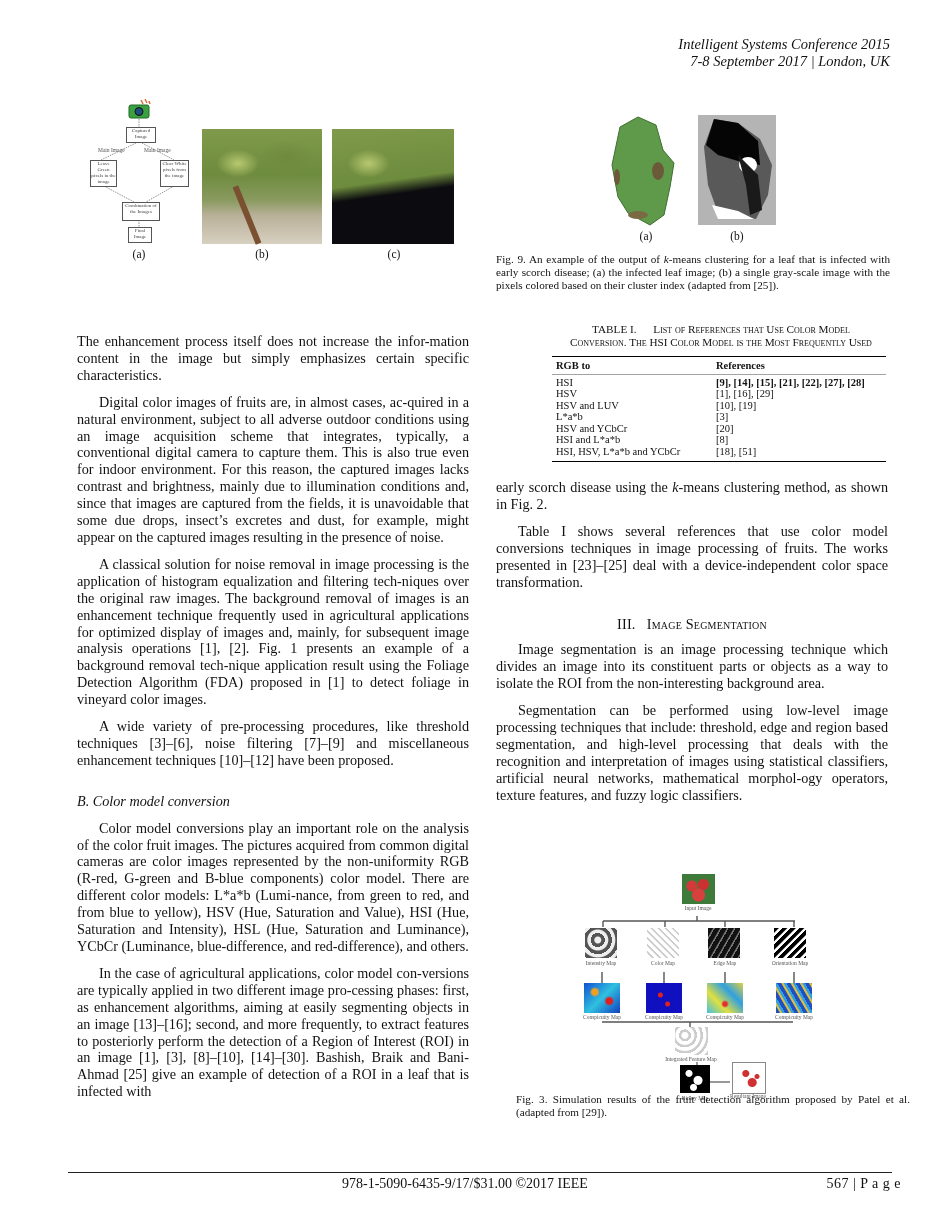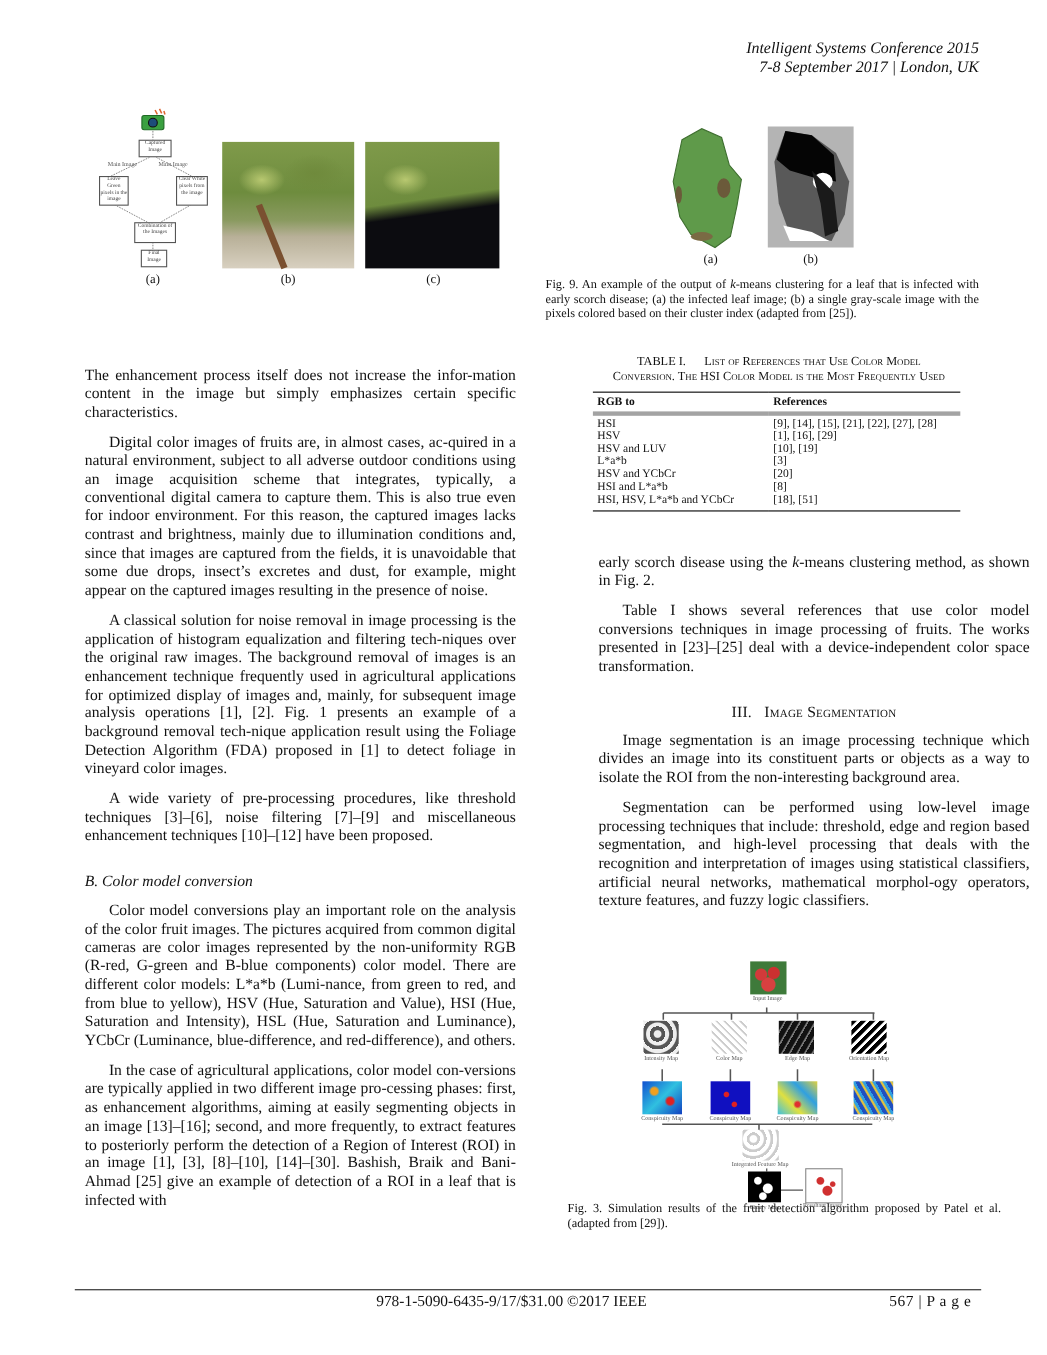"TABLE I. List of References" div.abs { left: 511px -> 524px }
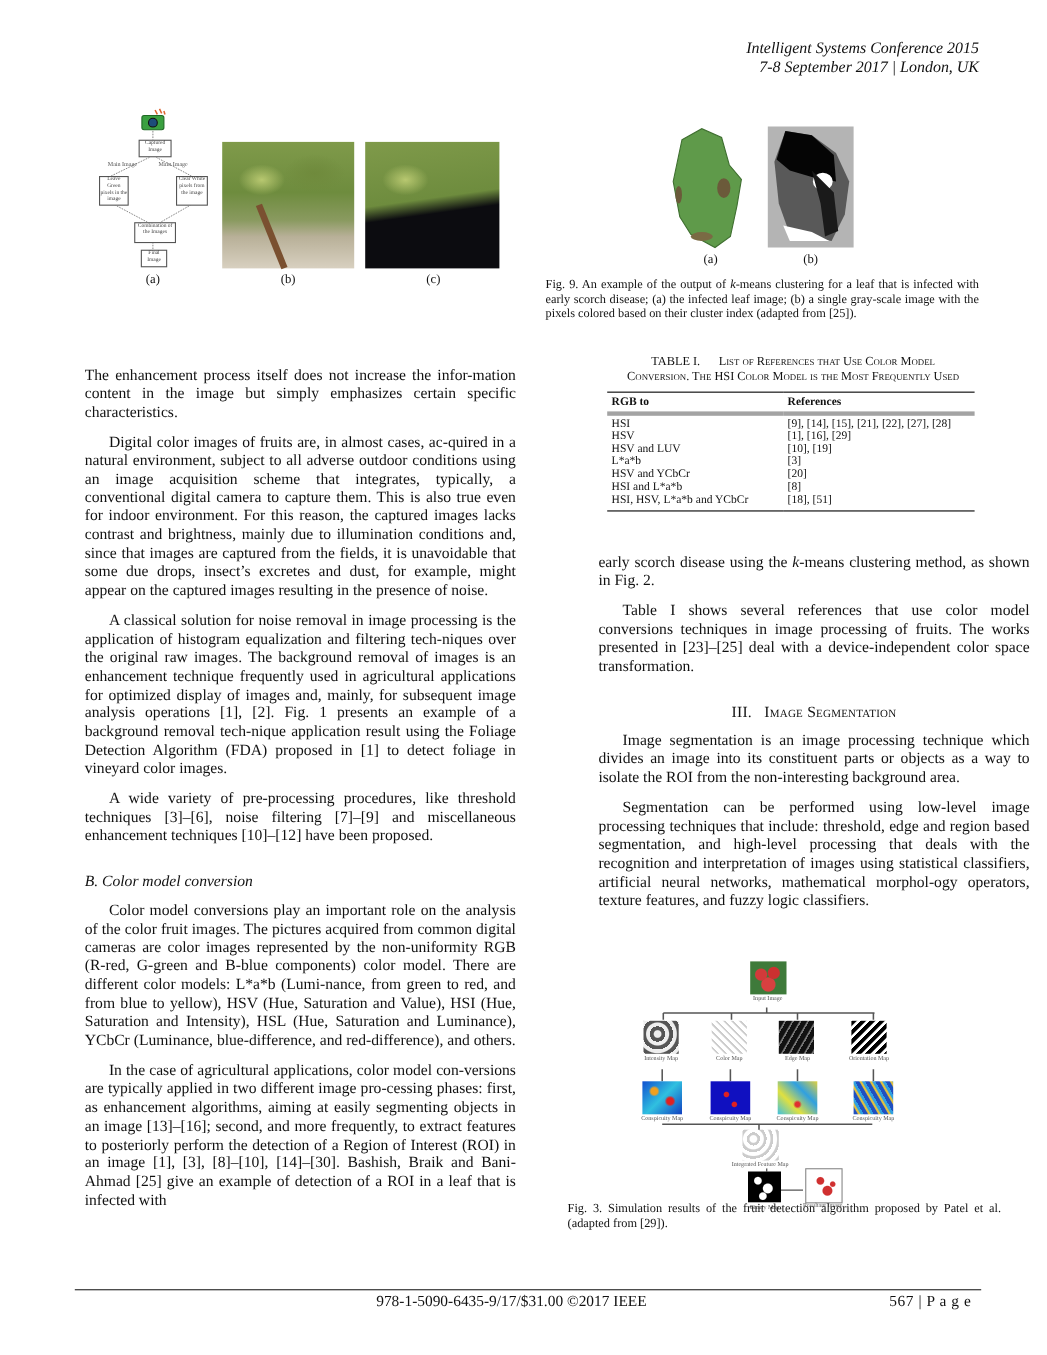"RGB to" table.t th { border-bottom: 4px solid #a3a3a3 -> 1px solid #a3a3a3 }
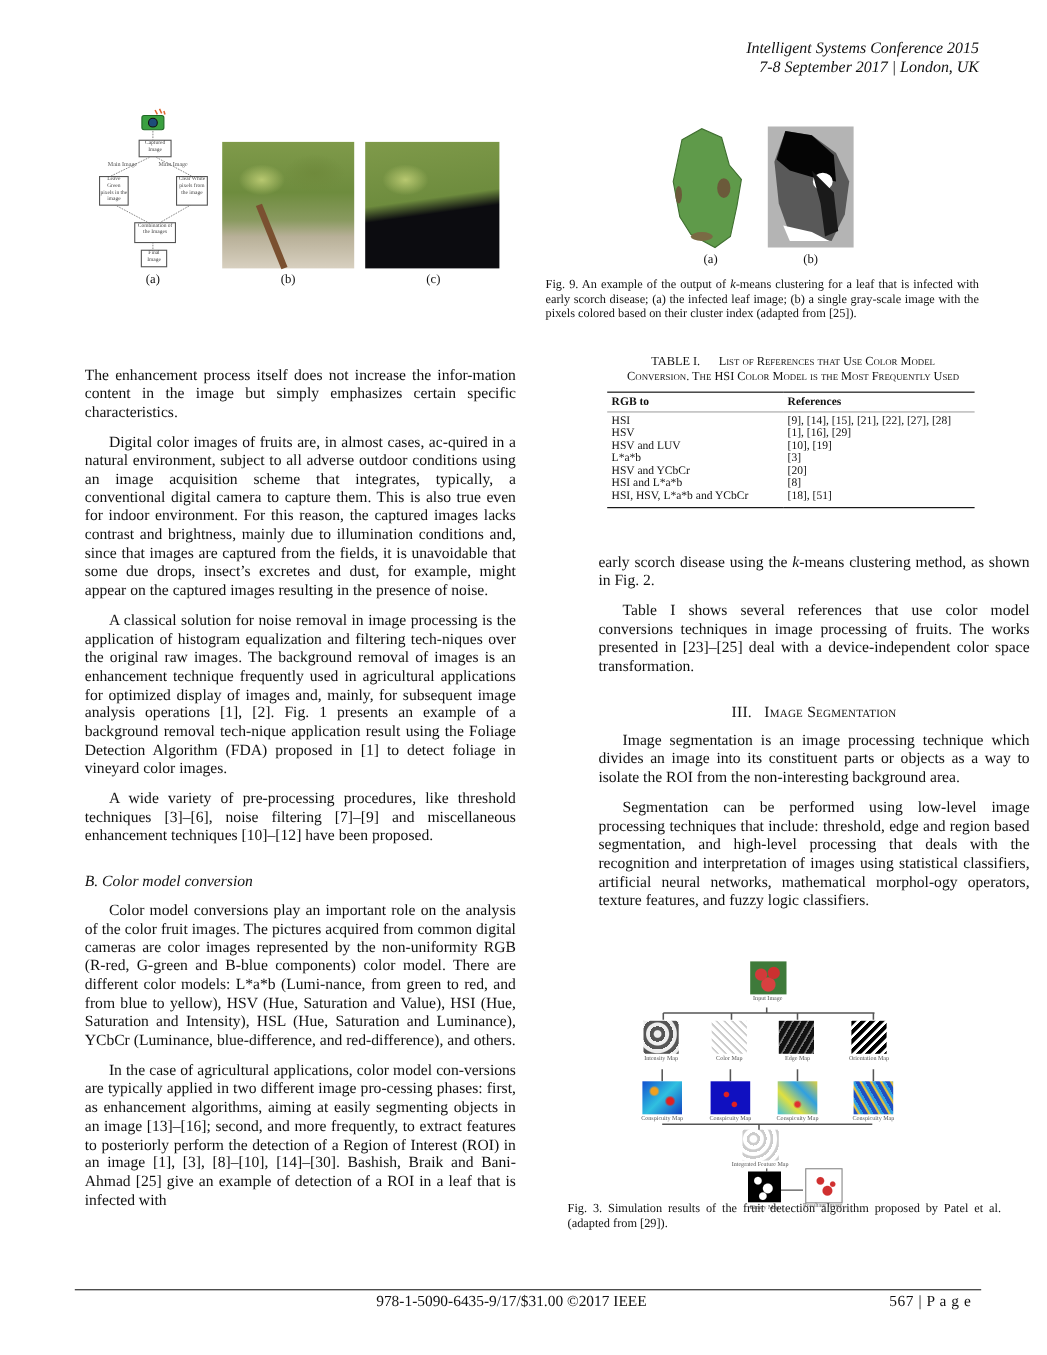"[9], [14], [15], [21], [22]," td { font-weight: none -> bold }
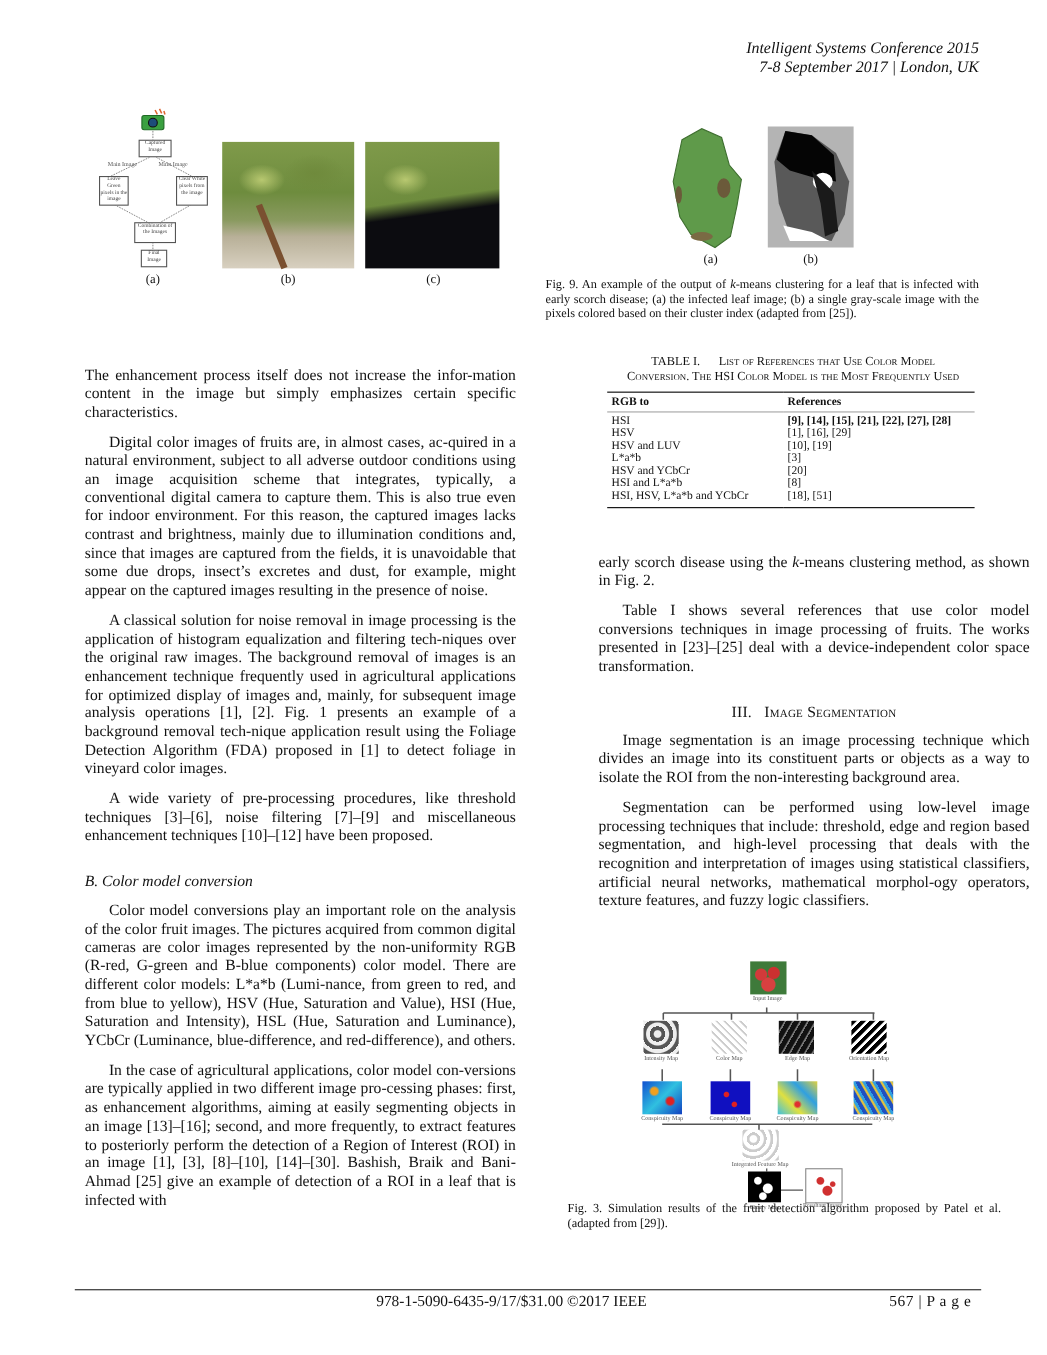"early scorch disease using the" div.col { margin-left: 48px -> none; top: 503px -> 479px }
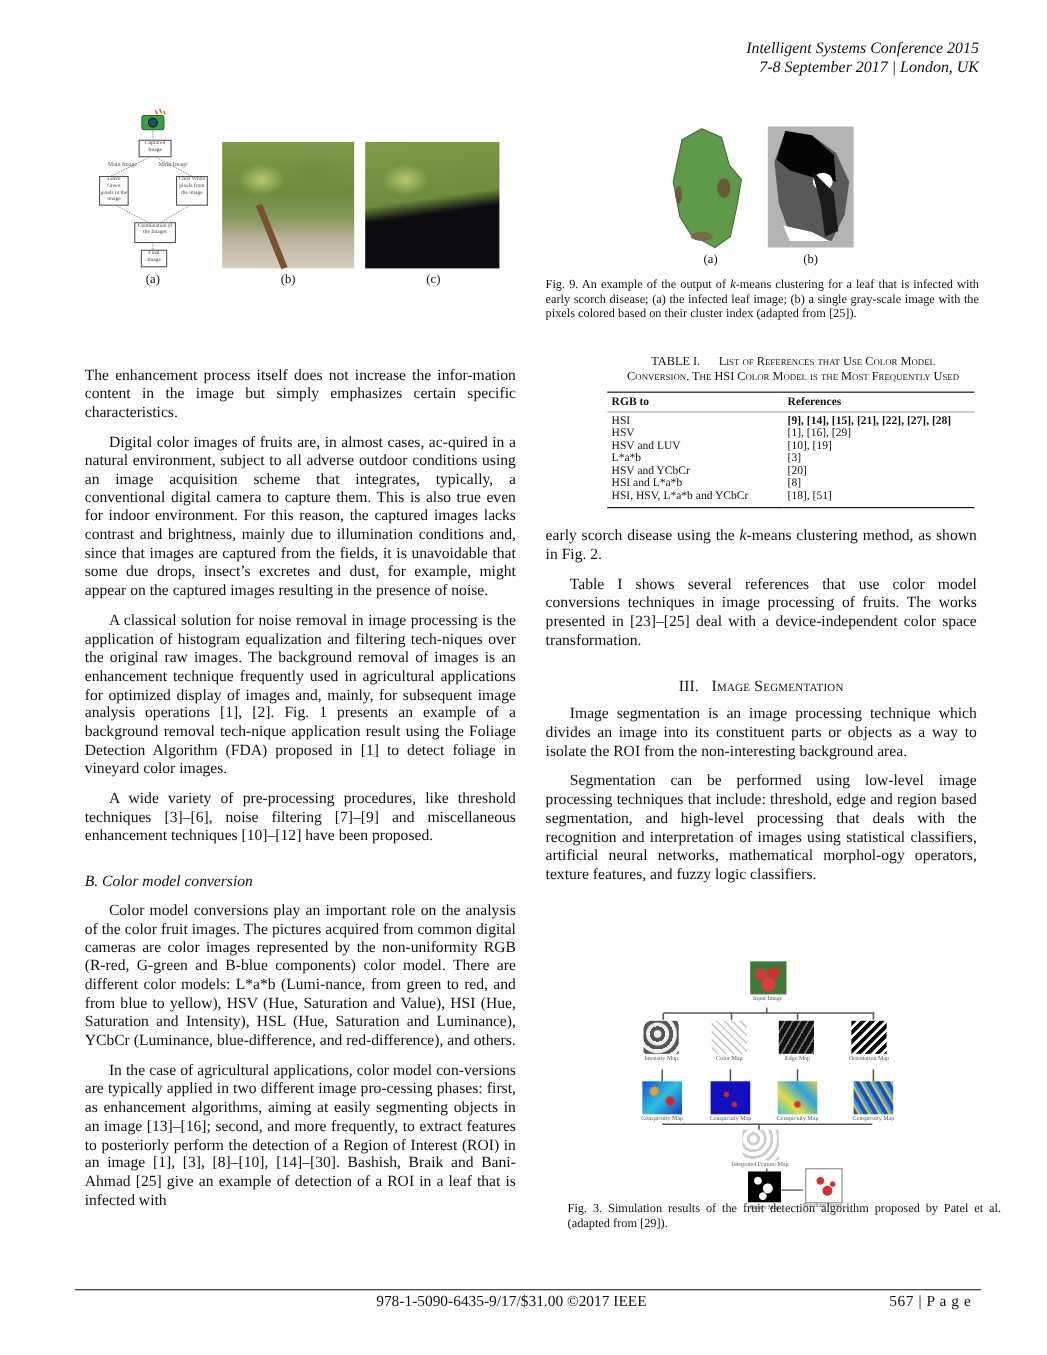"567 | P a g" div.abs { right: 69px -> 51px }
